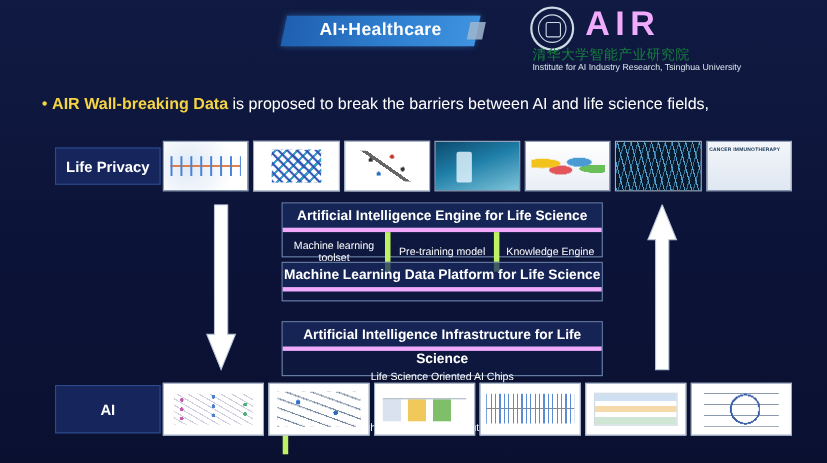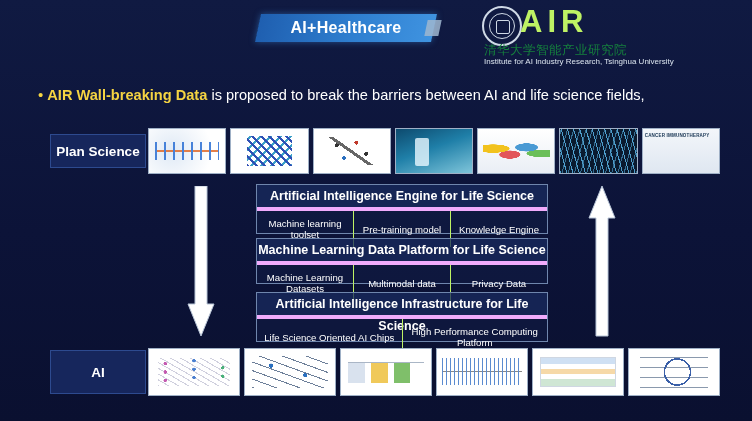"AIR" .logo .air { color: #bef264 -> #f0abfc; left: 38px -> 50px }
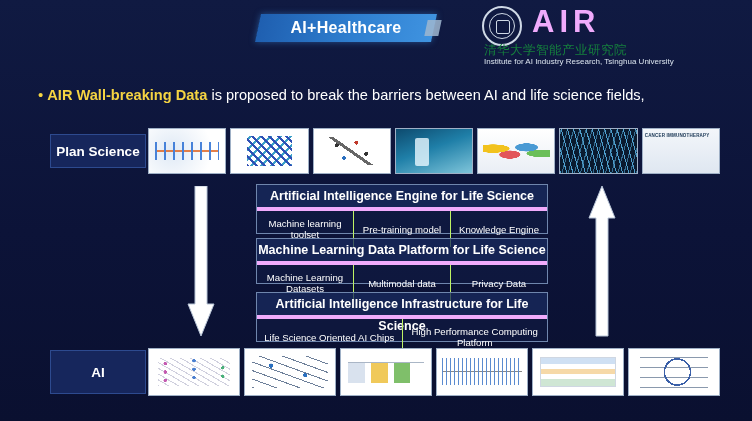"Plan Science" div.row-label { text: Plan Science -> Life Privacy }
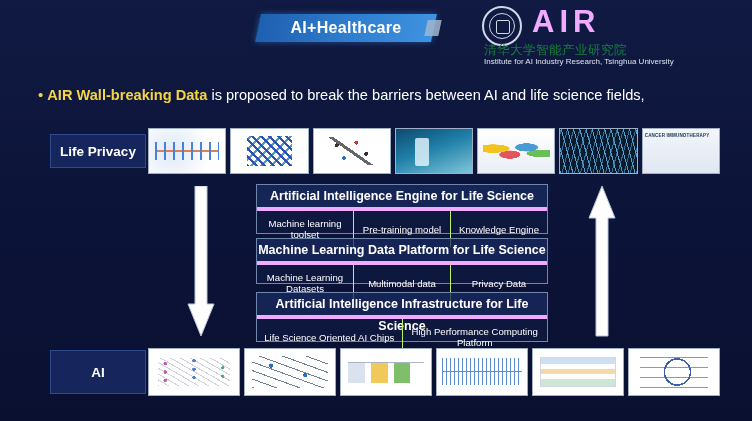"Pre-training model" .panel .cell + .cell { border-left: 1px solid #bef264 -> 5px solid #bef264 }
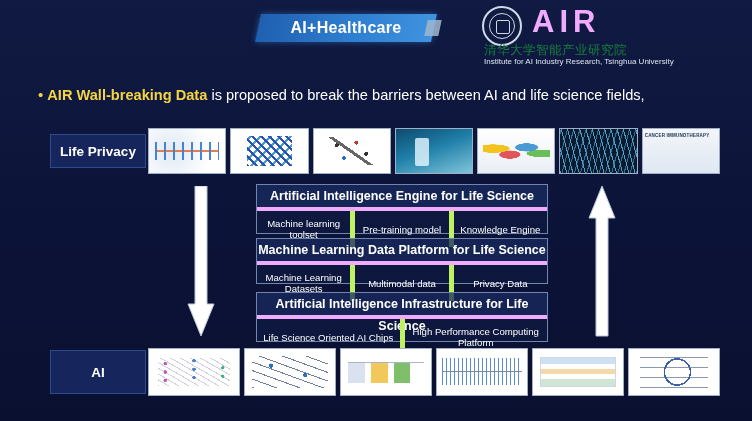"Machine Learning Data Platform for" #panel-data { height: 46px -> 36px }
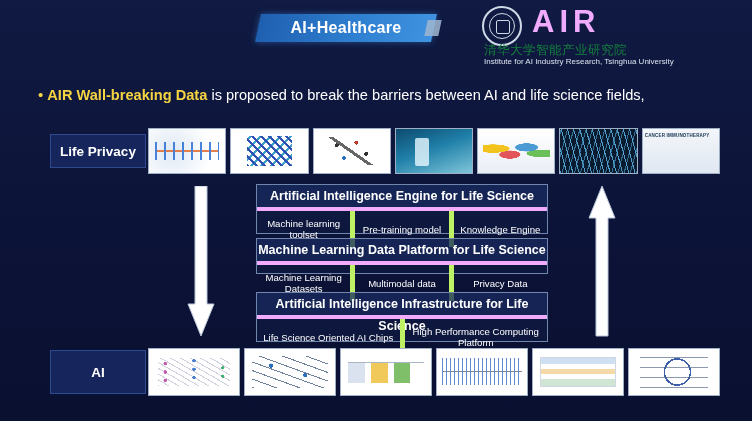"Machine Learning Datasets" div.p-body { html: <div> <div>Machine Learning Datasets</div> <div>Multimodal data</div> <div>Privacy Data</div> </div> -> none }
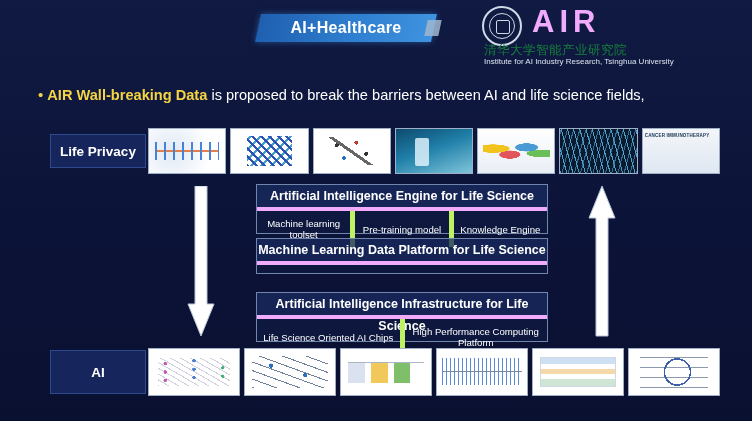"Life Science Oriented AI Chips" #panel-infra .p-body { flex-direction: none -> column }
